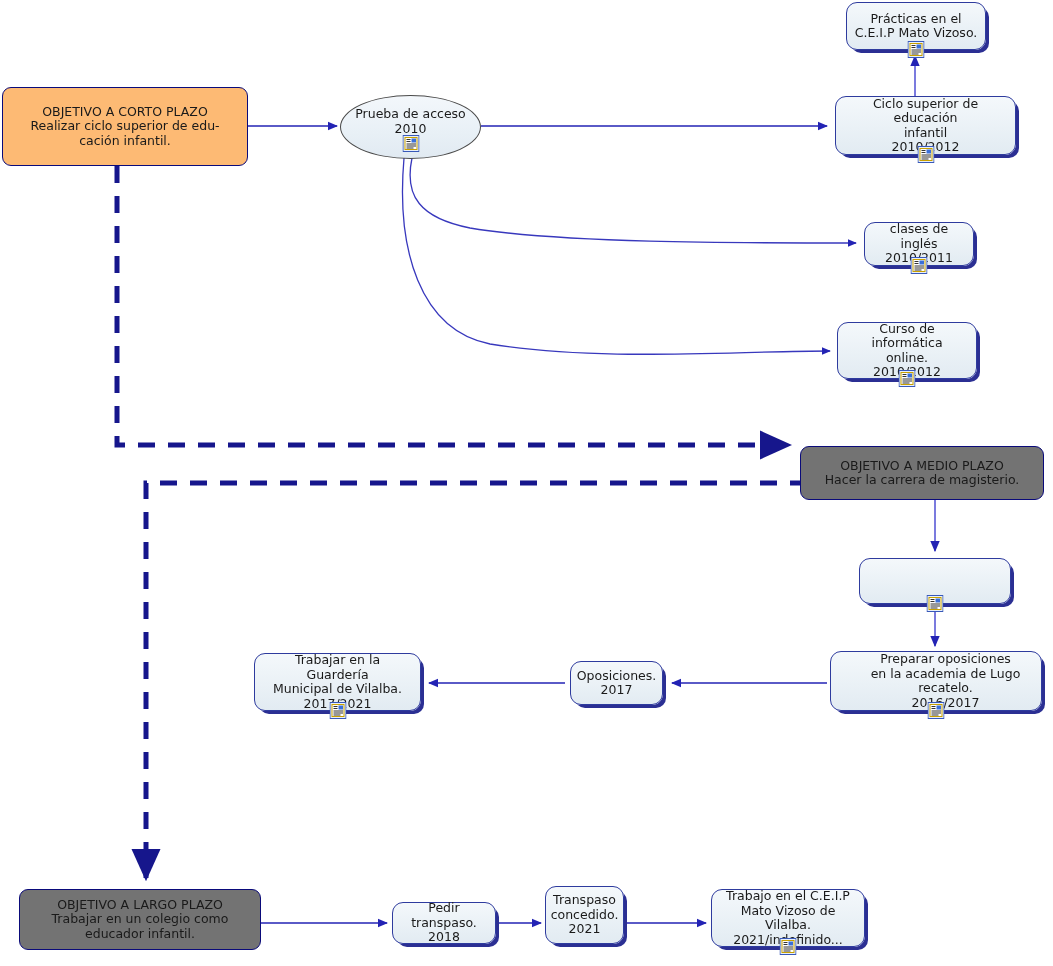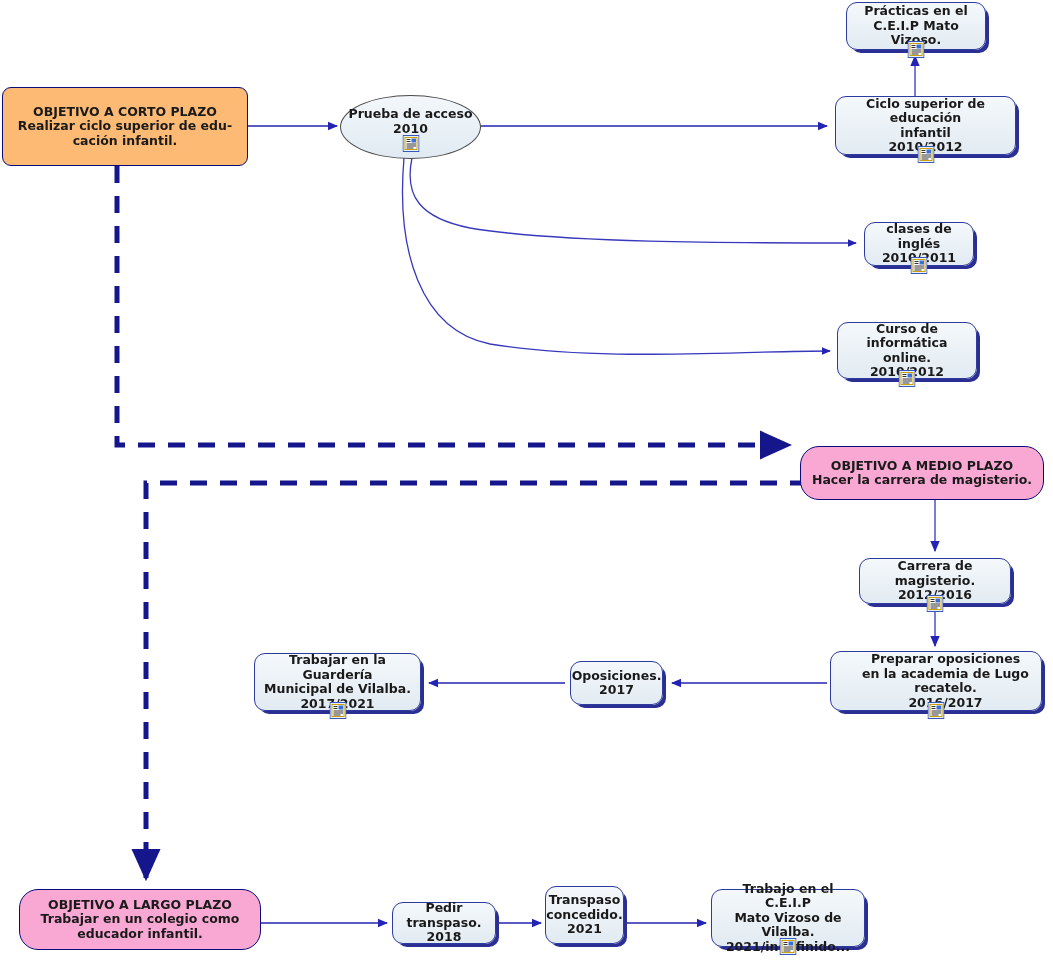"Prácticas en el" .node { font-weight: bold -> none }
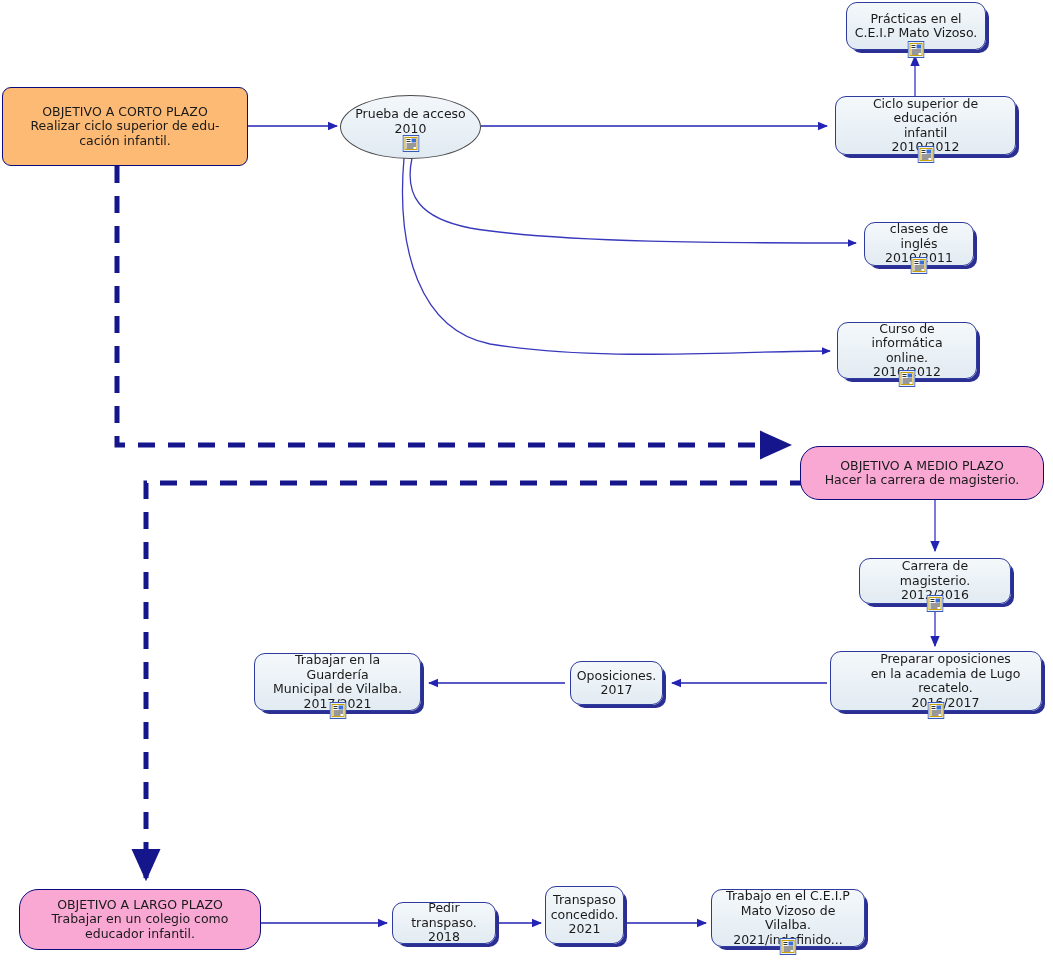"OBJETIVO A MEDIO PLAZO" .goal-sky { background: #f9a8d4 -> #737373; border-radius: 19px -> none }
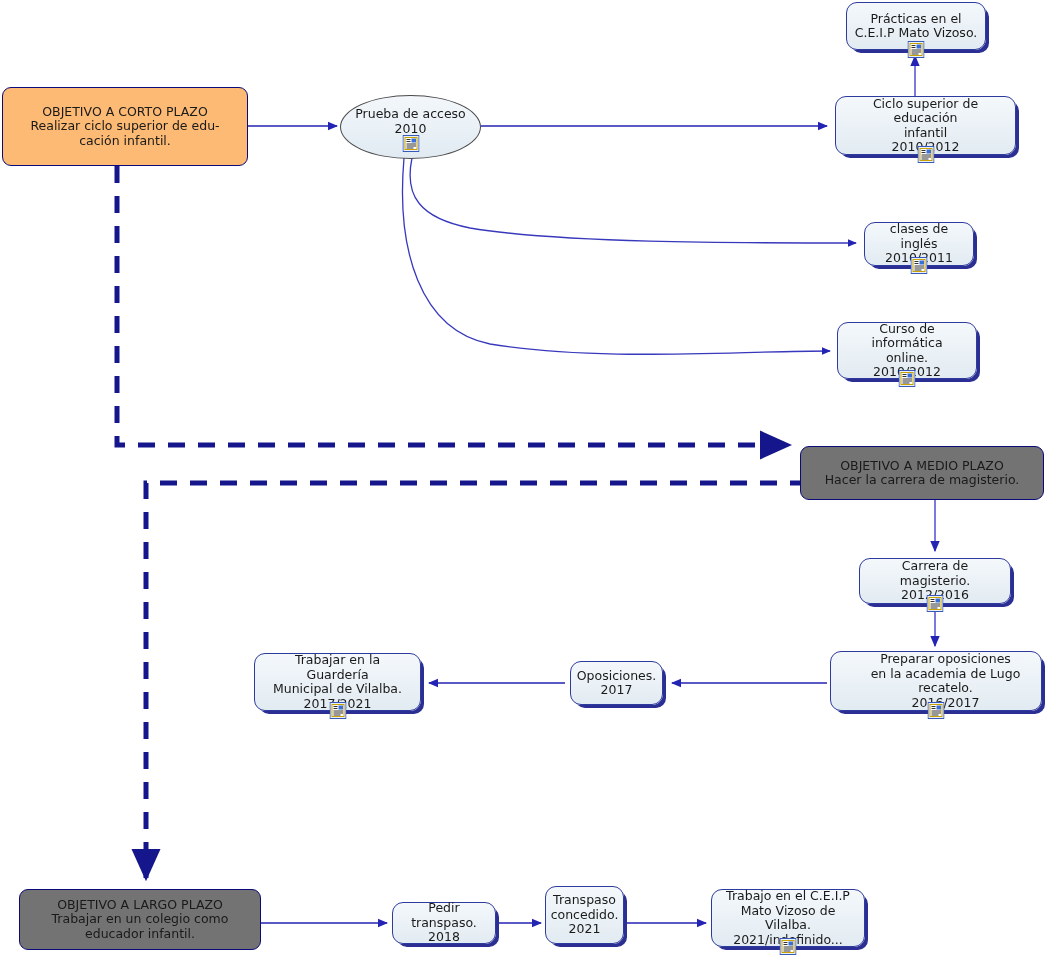"Carrera de magisterio." span.node-label { html: <span>Carrera de magisterio. 2012/2016</span> -> none }
